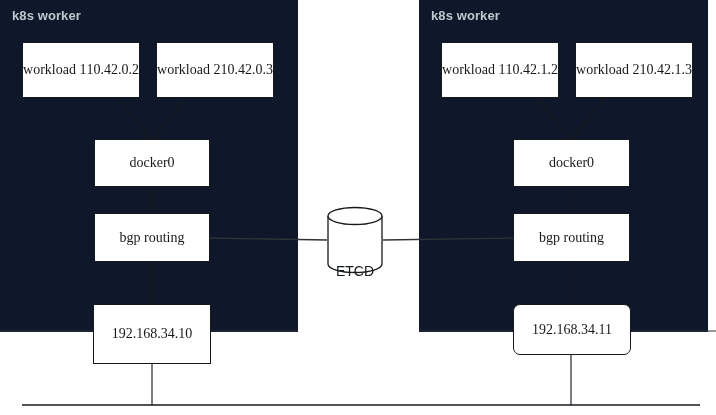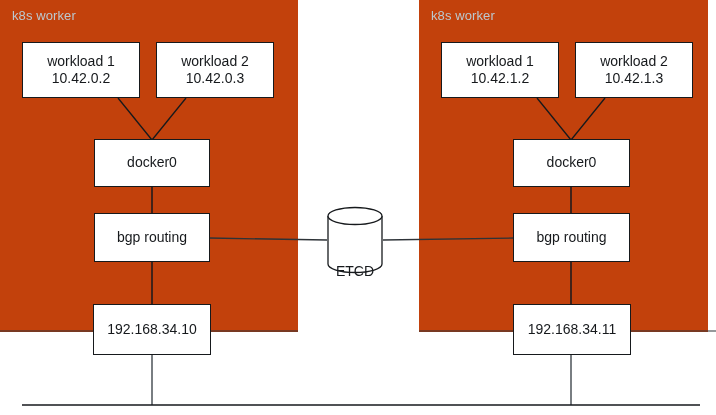"k8s worker" .worker-panel { background: #c2410c -> #0f172a; font-weight: none -> bold }
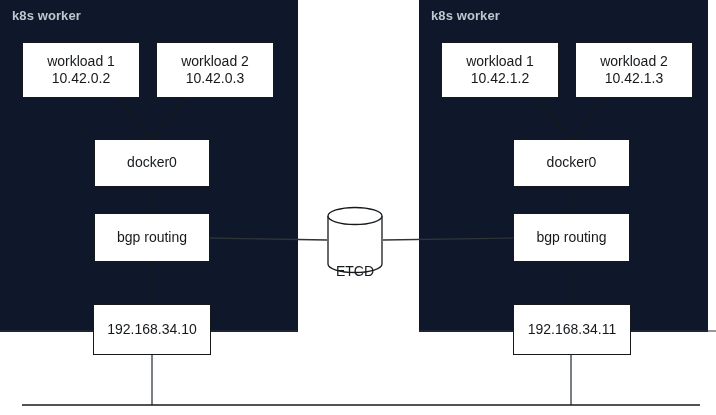"workload 1" .node-box { flex-direction: column -> row; font-family: none -> Liberation Serif, serif }
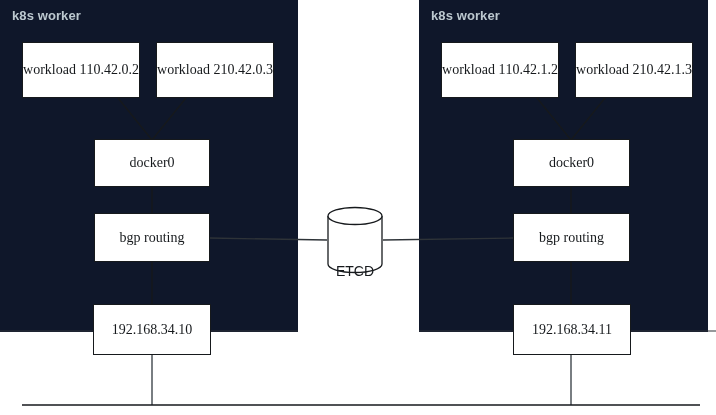"192.168.34.10" div.node-box { height: 51px -> 60px }
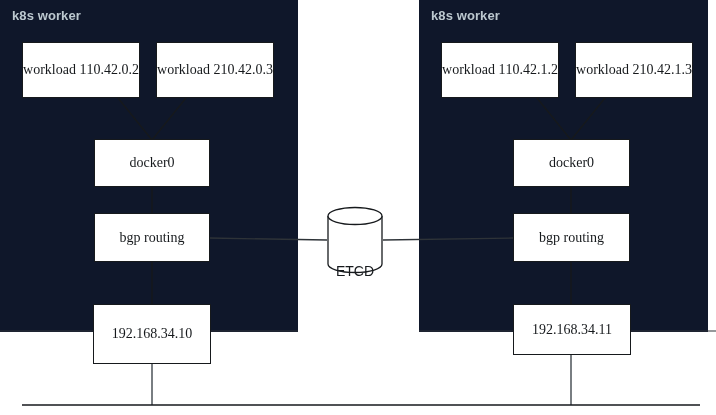"192.168.34.11" div.node-box { border-radius: none -> 7px }
